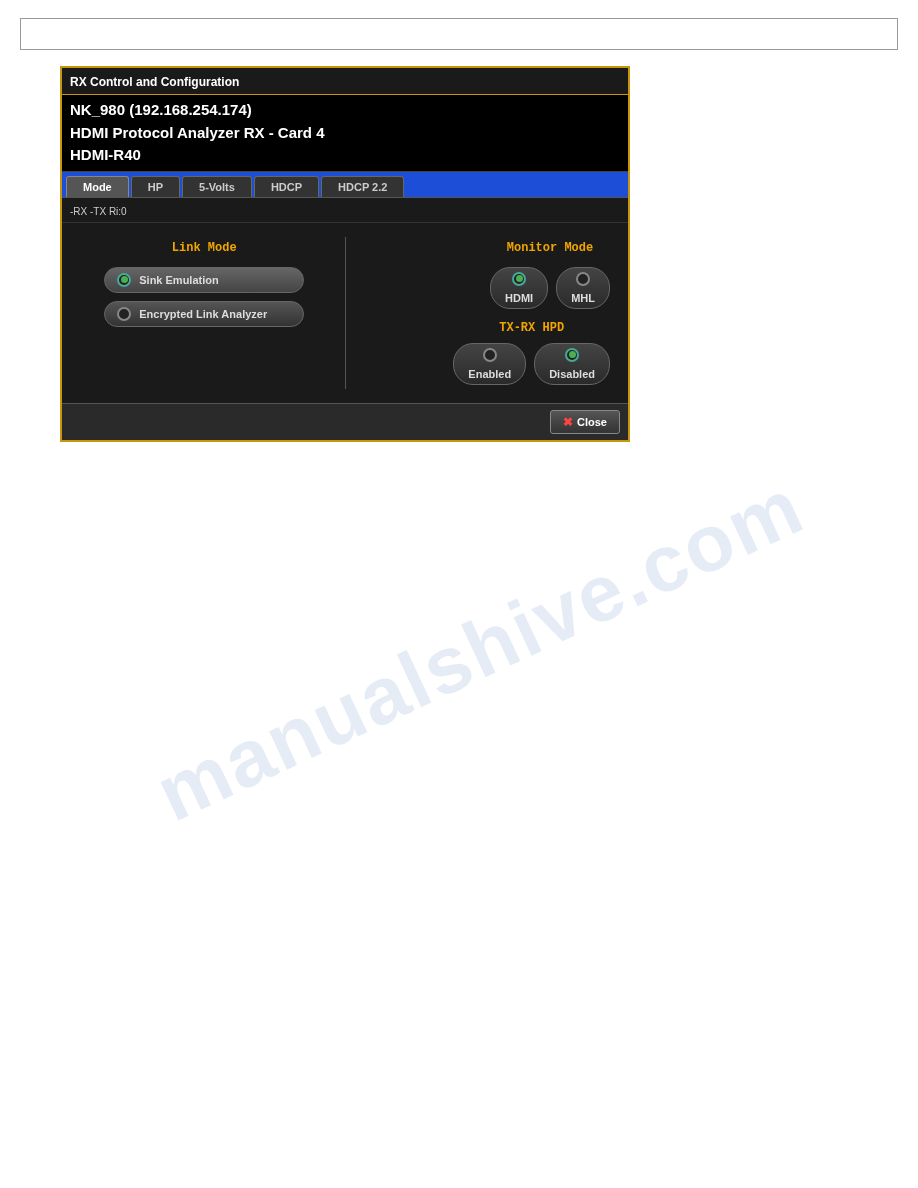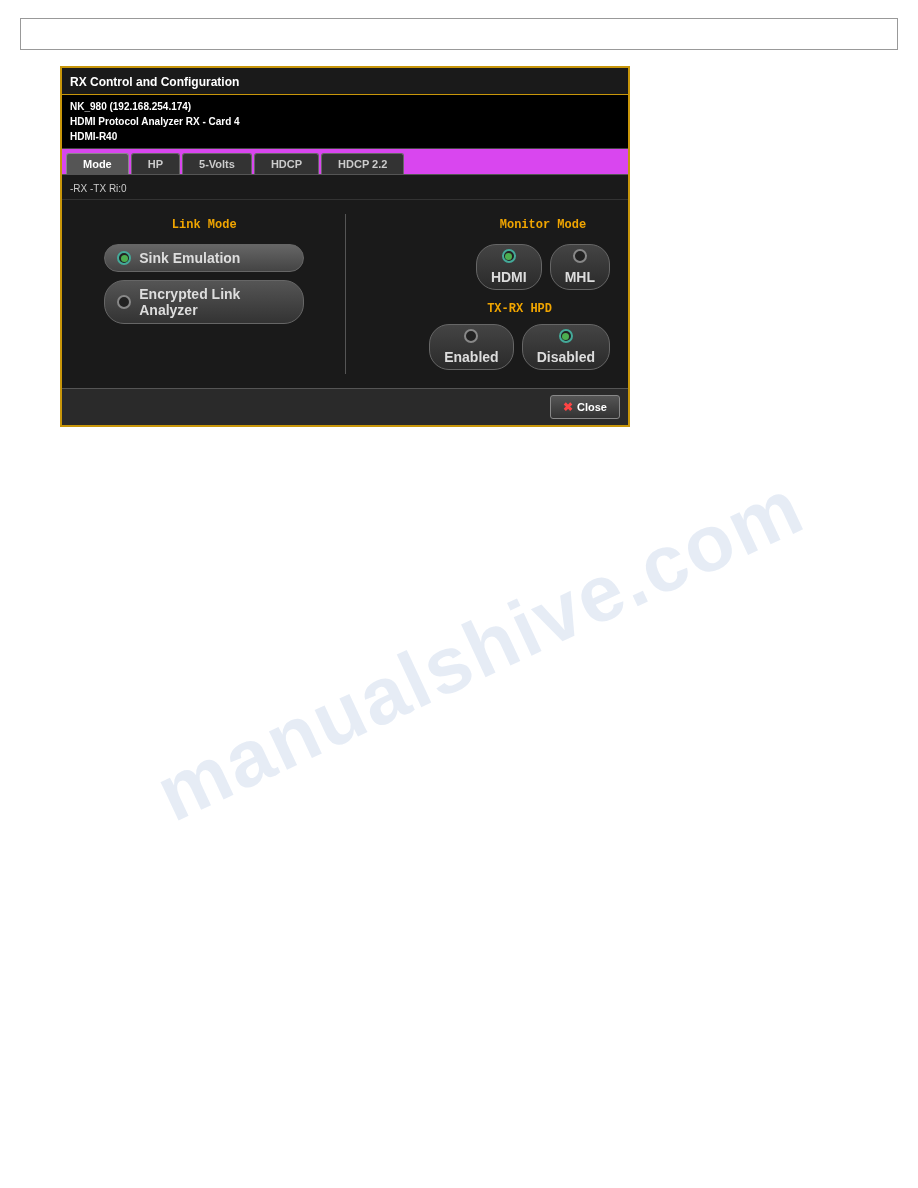"NK_980 (192.168.254.174)" .device-info-line { font-size: 10px -> 15px }
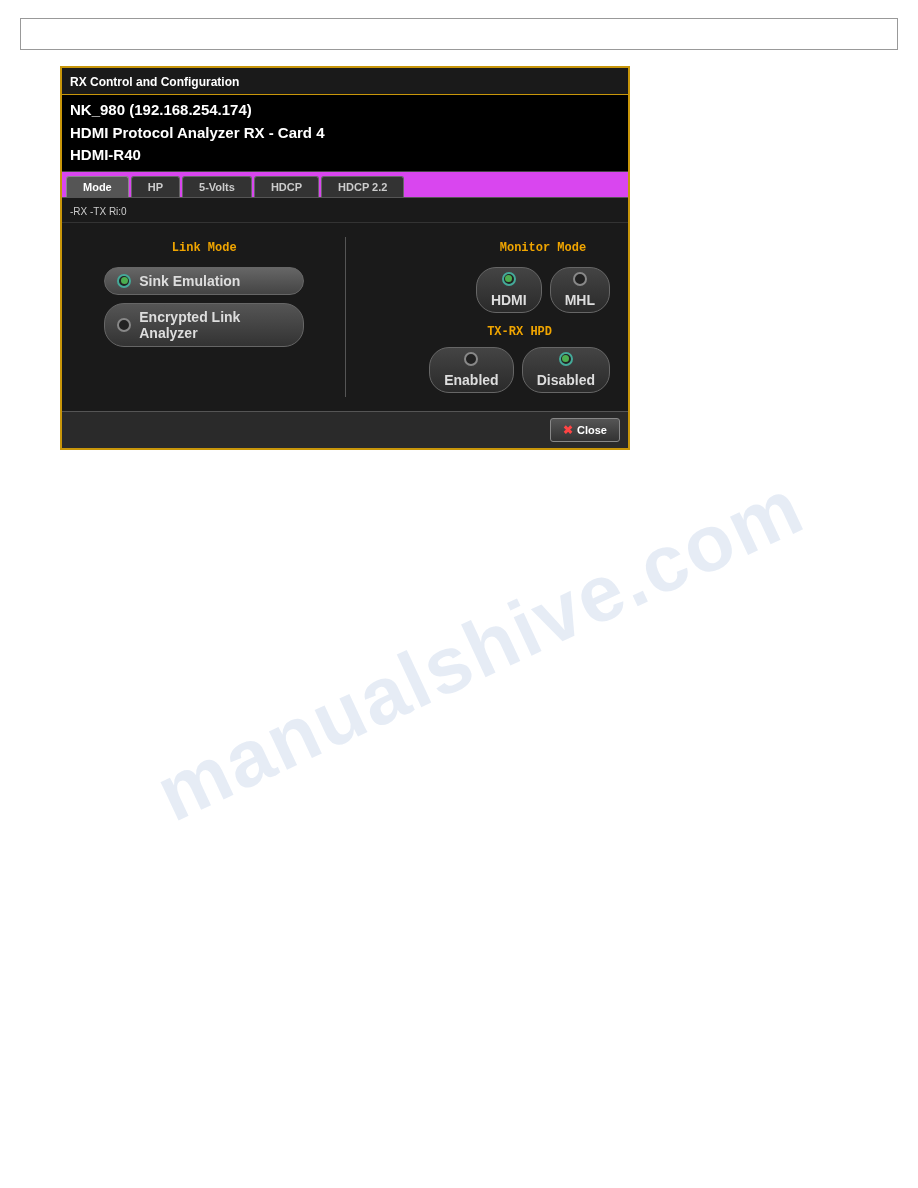"Mode" .tabs-row { background: #d946ef -> #1d4ed8 }
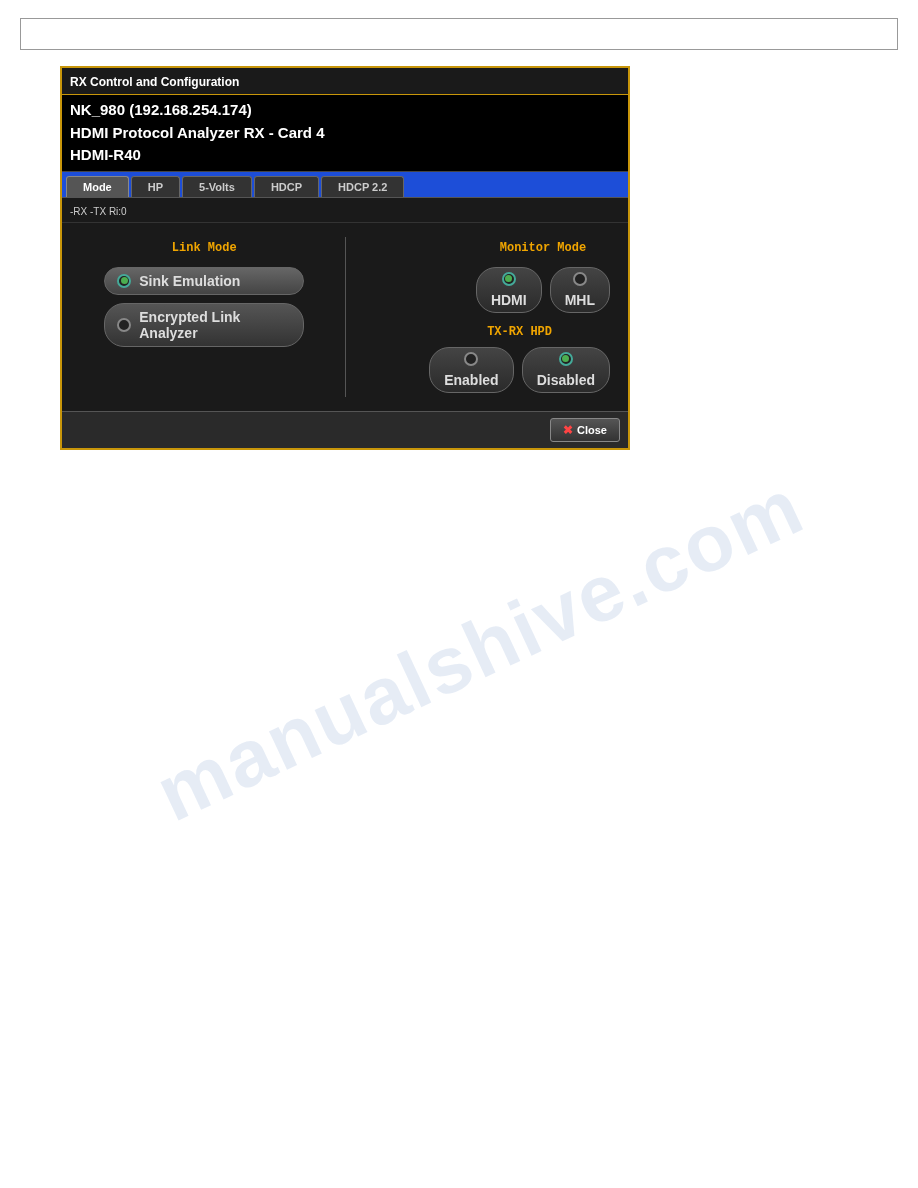"Sink Emulation" .radio-label { font-size: 14px -> 11px }
